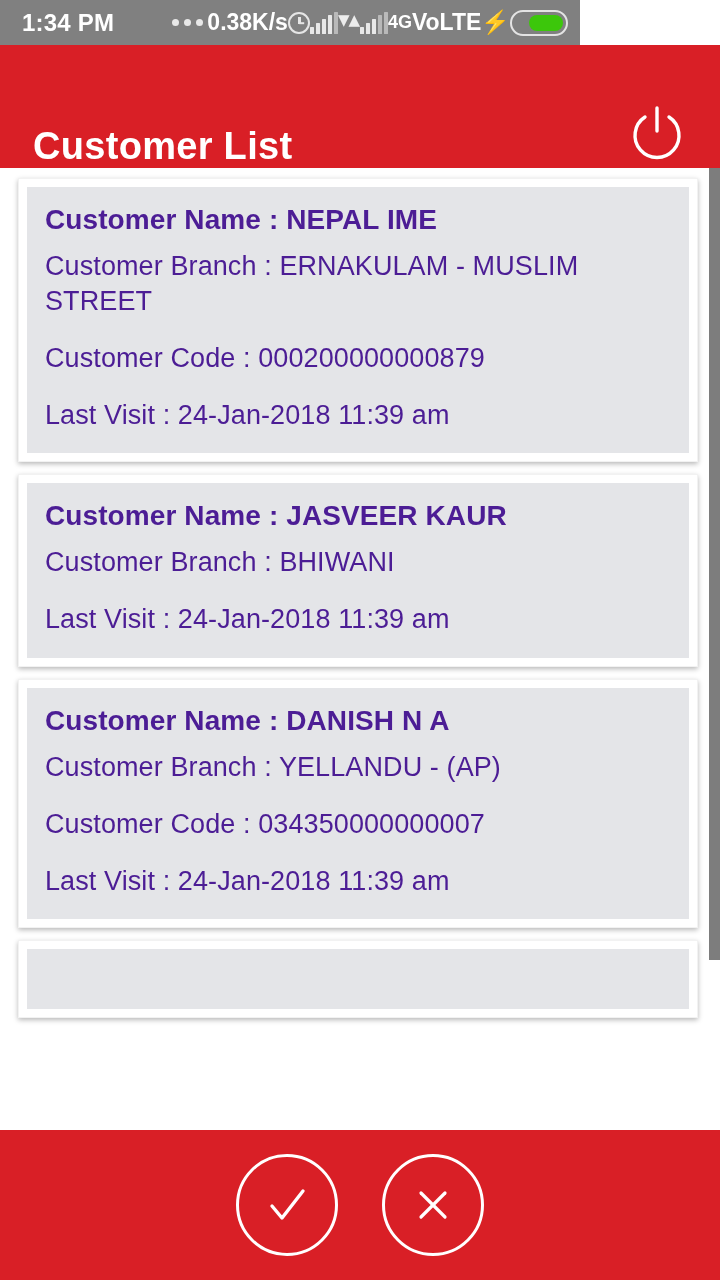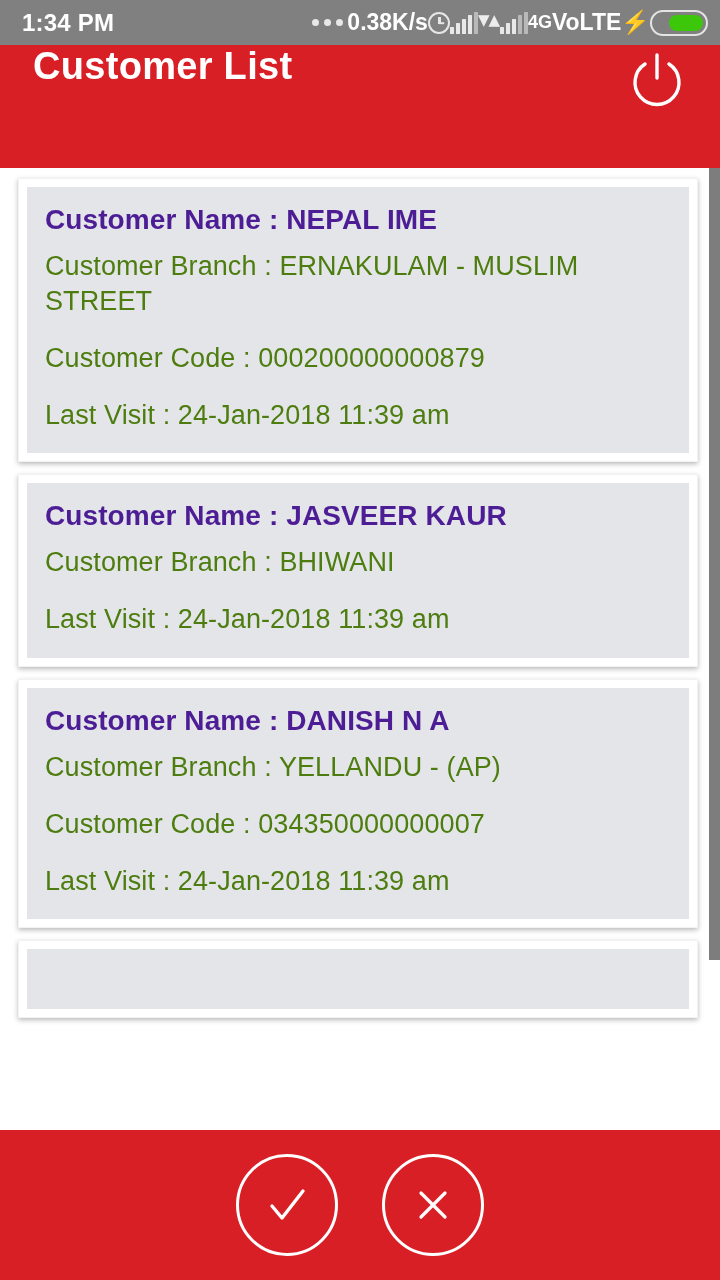"1:34 PM" #status-bar { width: 720px -> 580px }
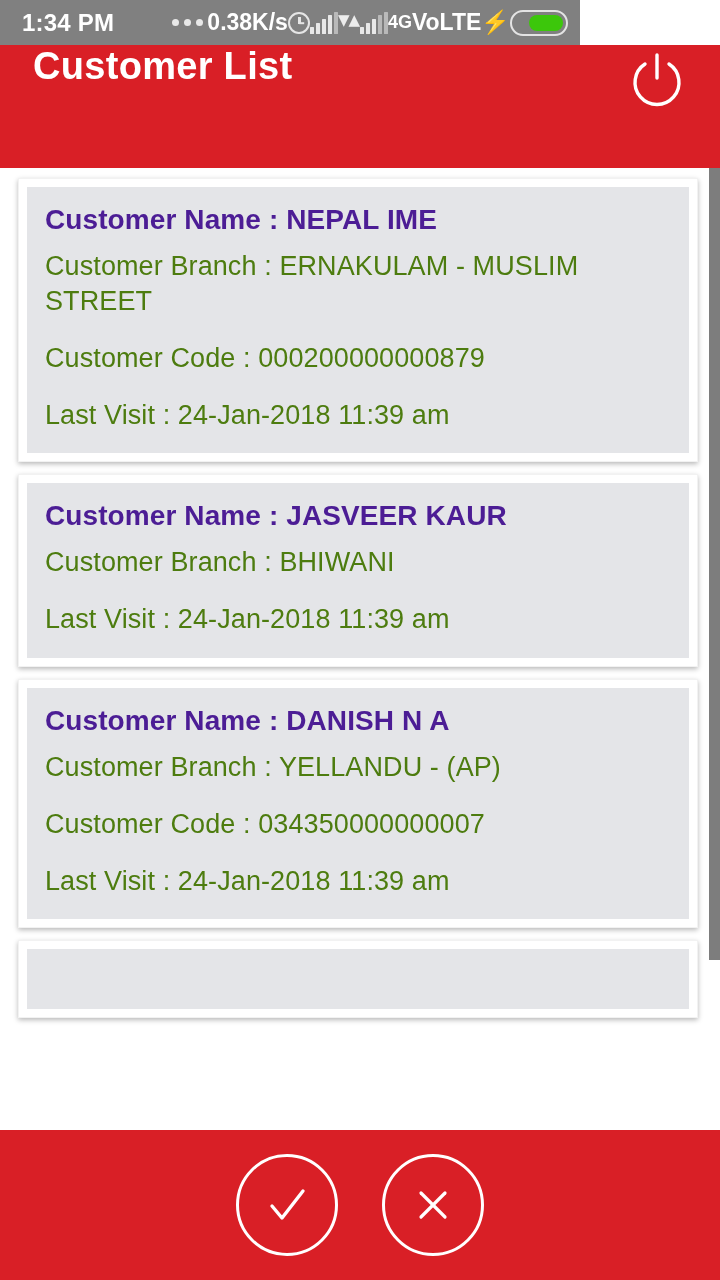"Customer List" #app-bar { align-items: flex-start -> flex-end }
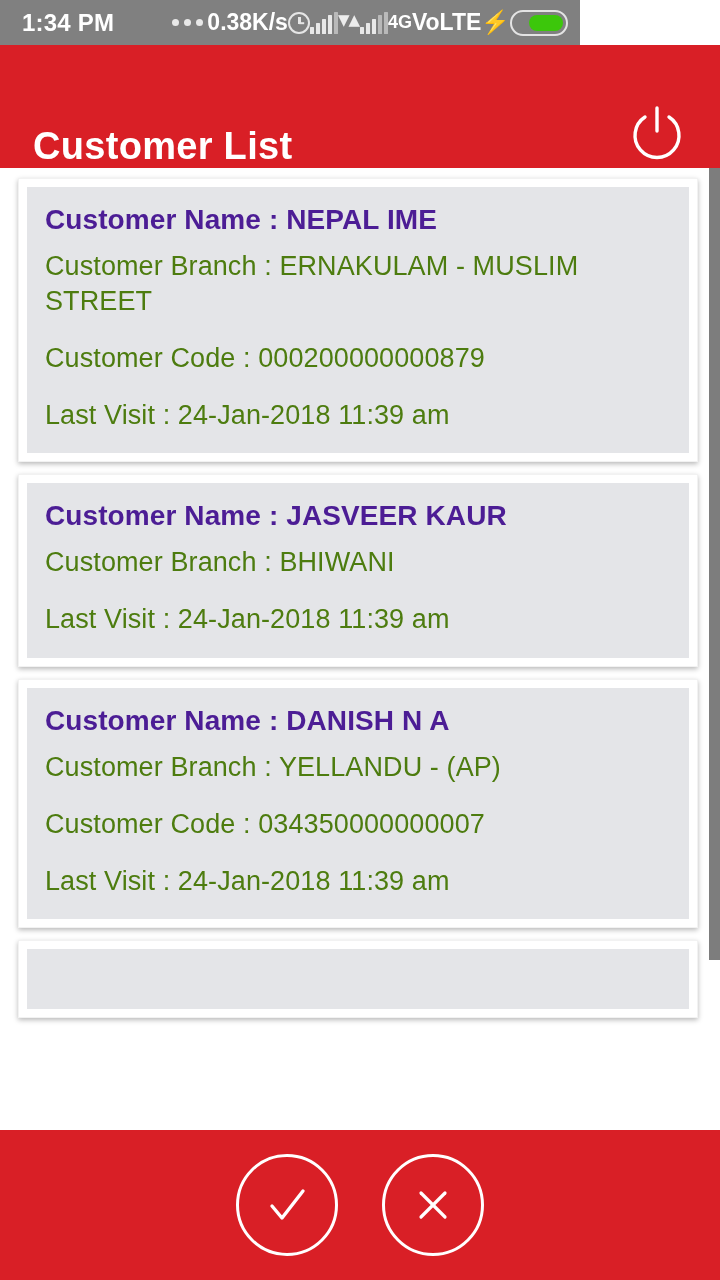"Customer Branch : ERNAKULAM -" .cust-line { color: #4d7c0f -> #4c1d95 }
